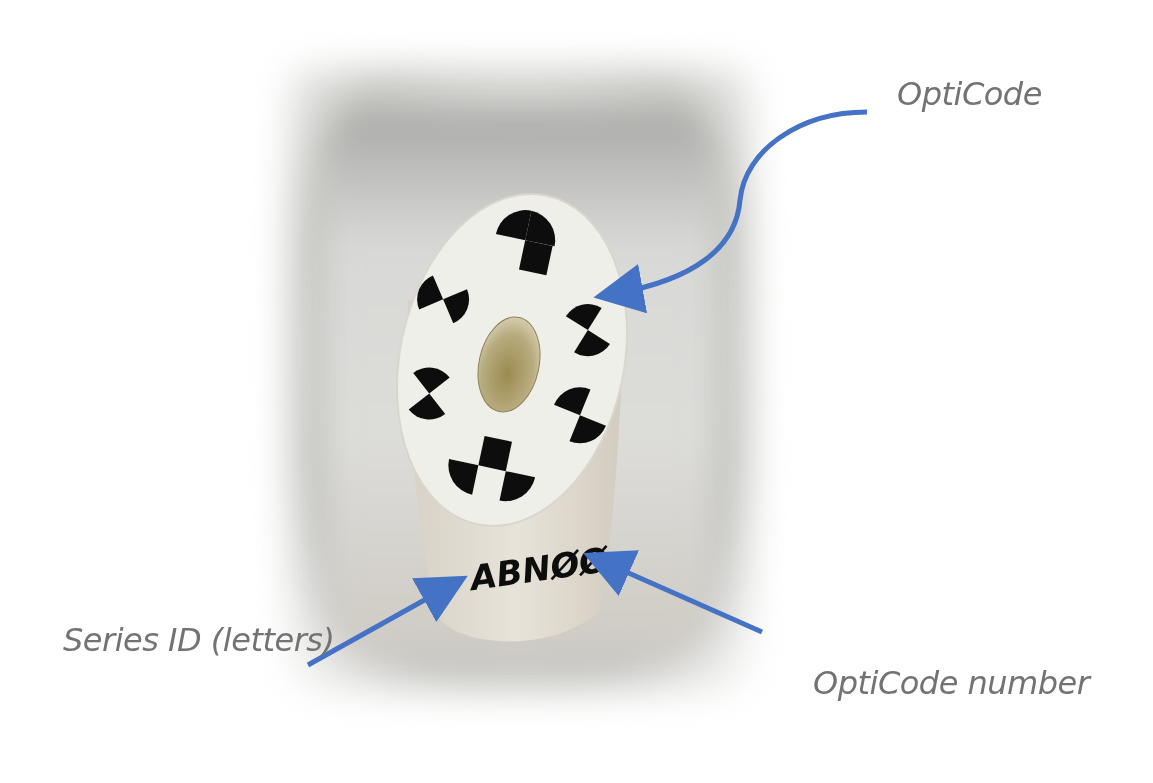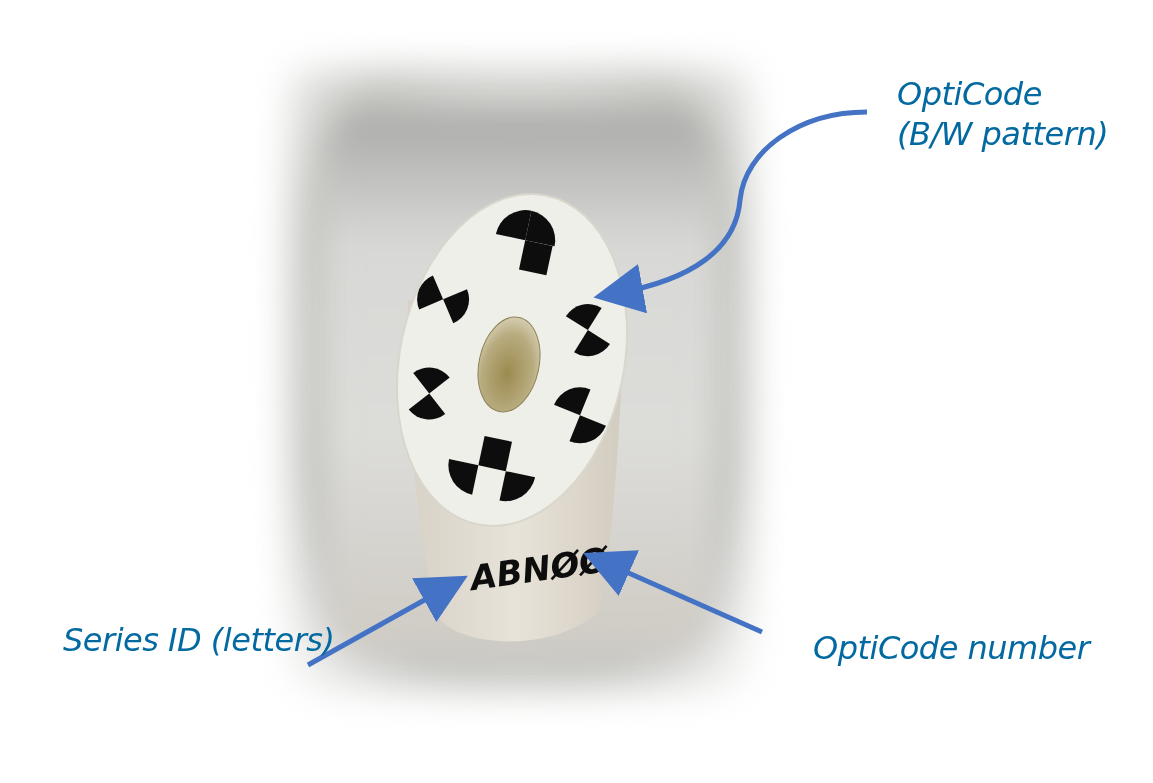"OptiCode" .label { color: #0369a1 -> #737373 }
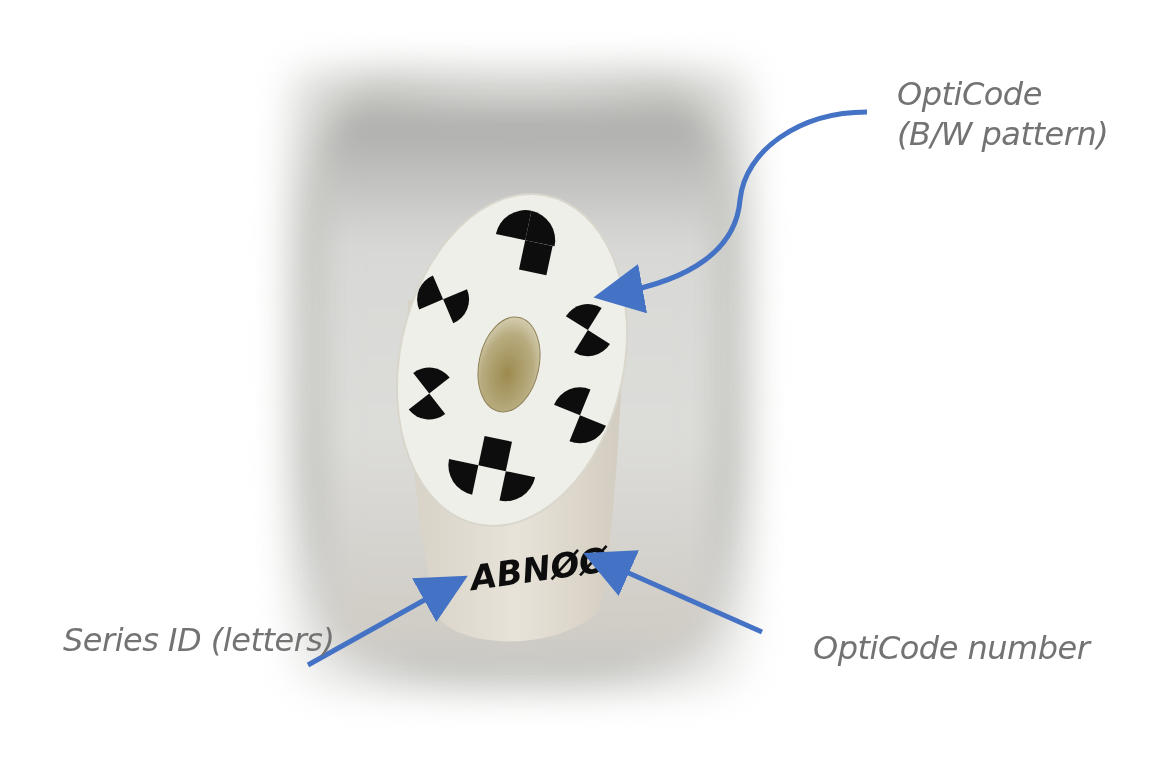"(B/W pattern)" div { html: <div>(B/W pattern)</div> -> none }
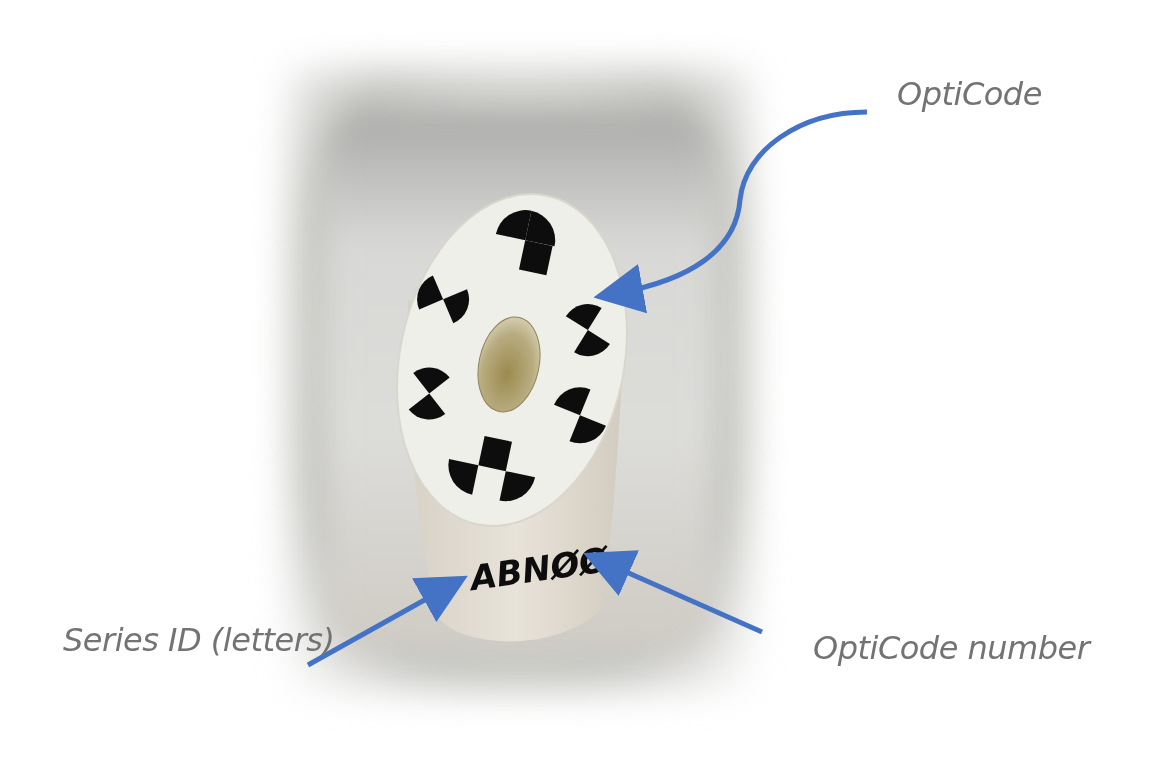"OptiCode number" div.label { top: 628px -> 663px }
